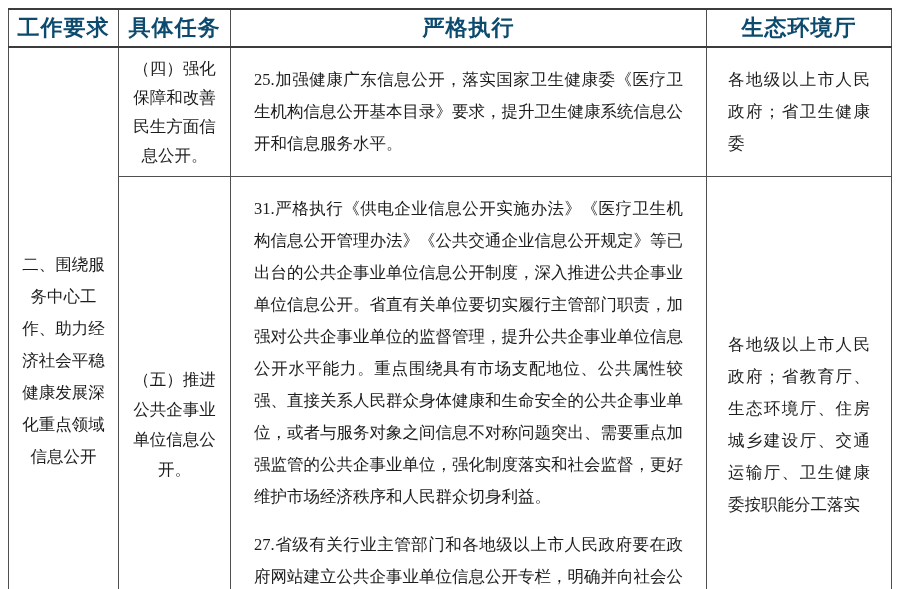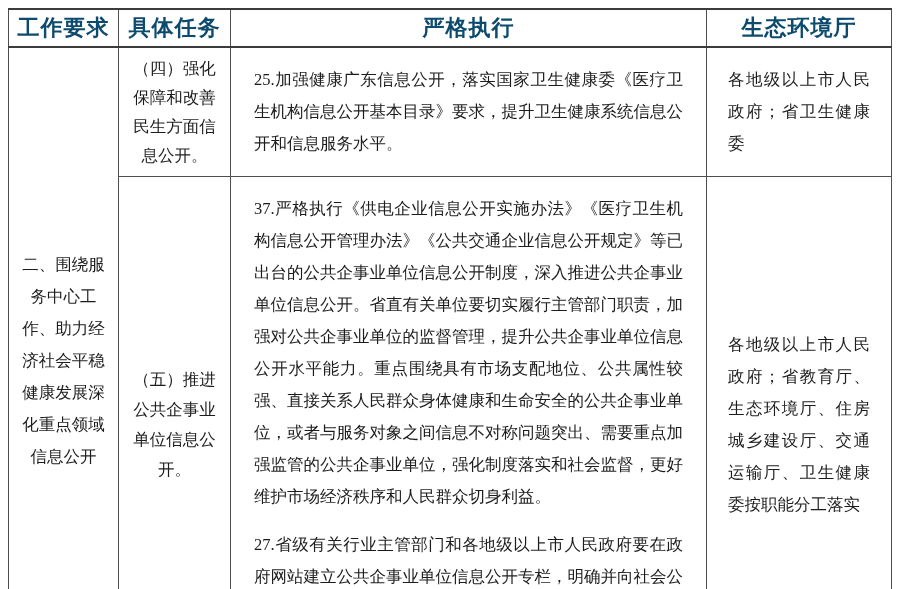"37.严格执行《供电企业信息公开实施办法》《医疗卫生机构信息公开管理办法》《公共" p { text: 37 -> 31 }
